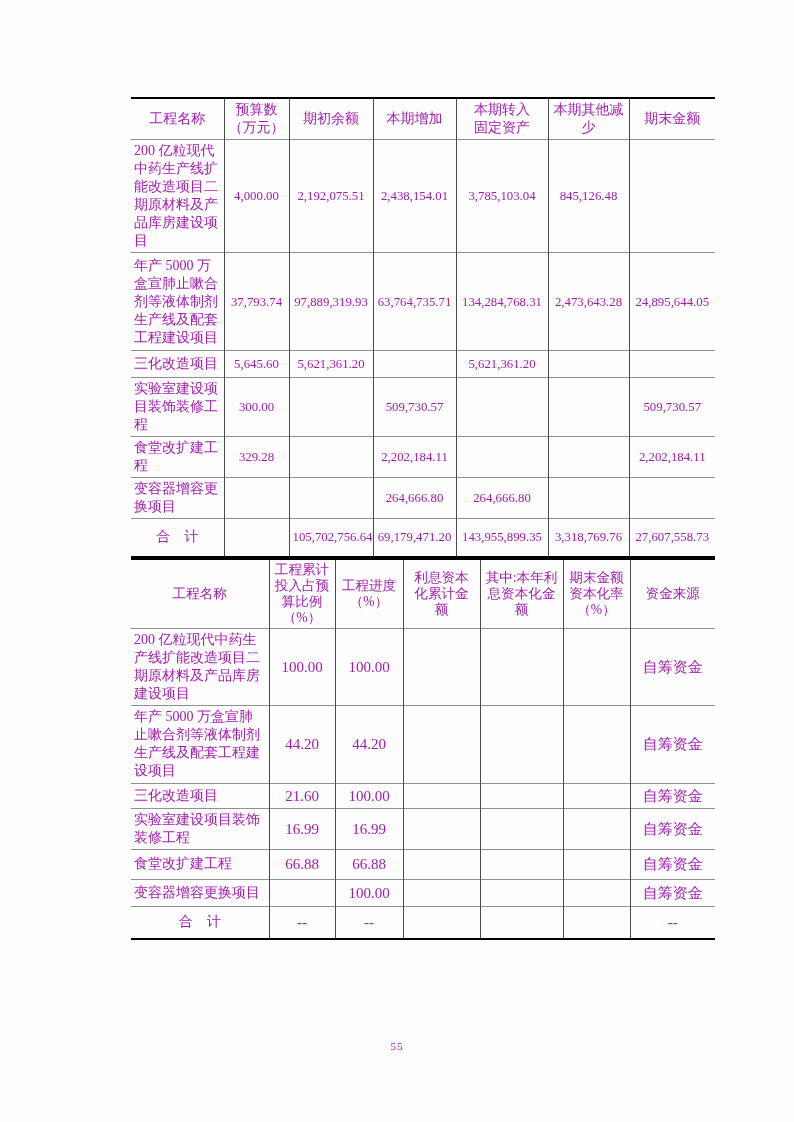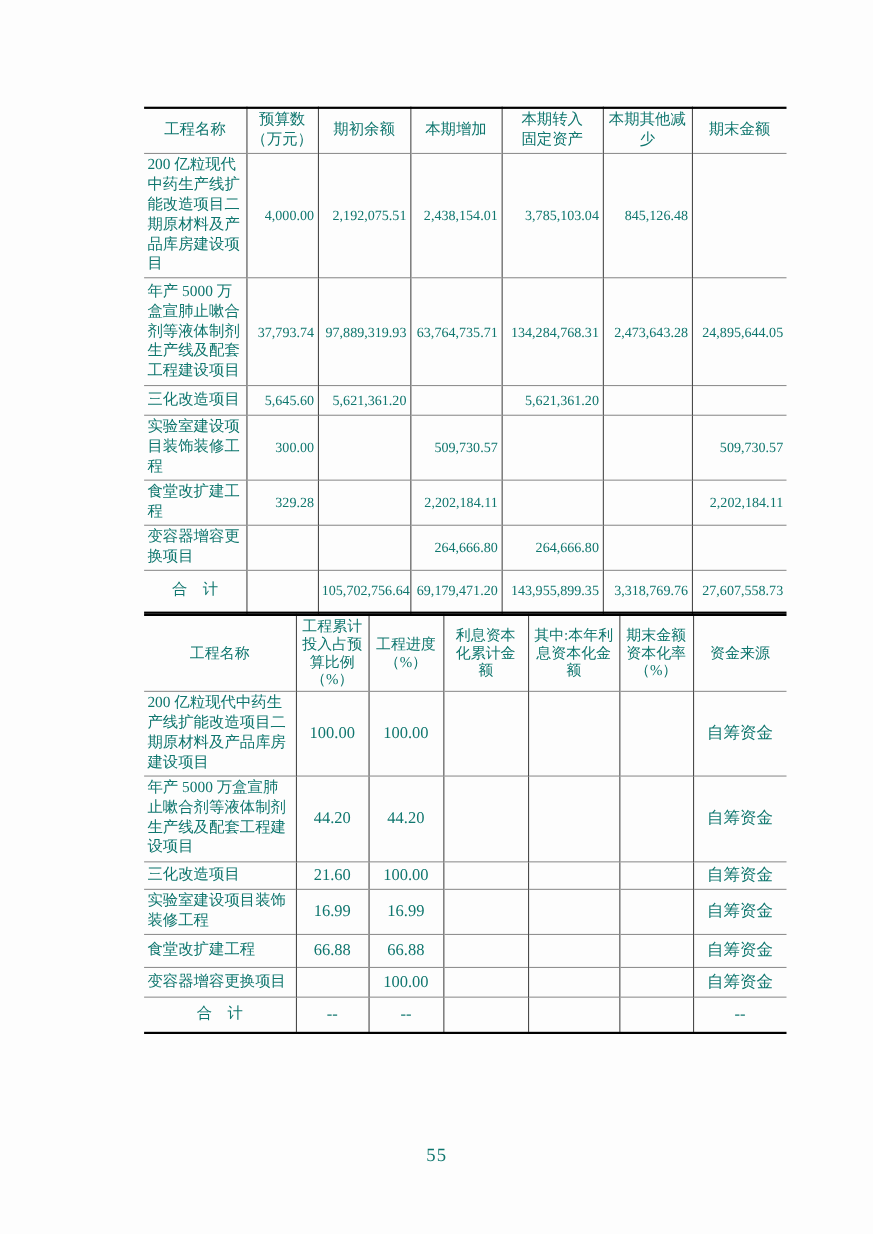"工程名称" .page { color: #0f766e -> #a21caf }
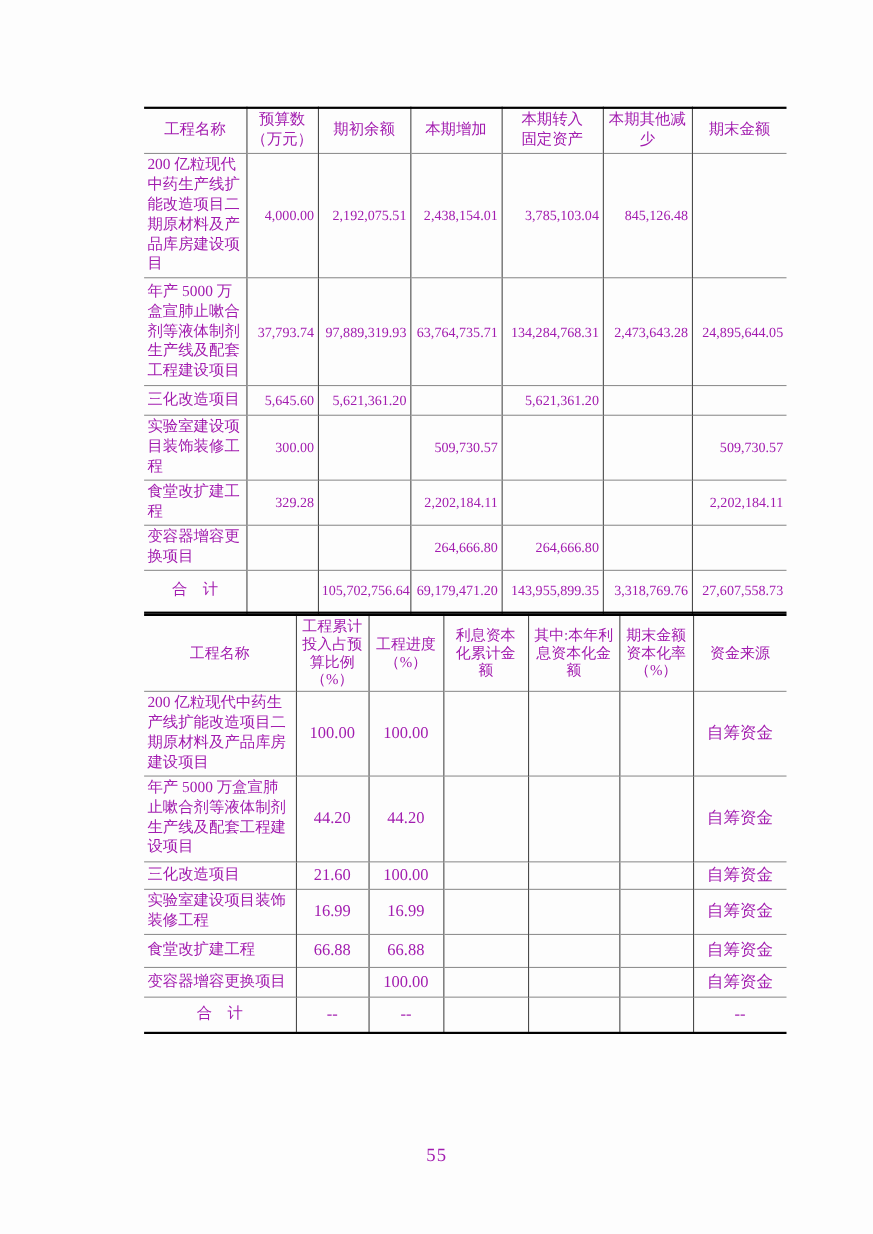"4,000.00" td.num { text-align: right -> center }
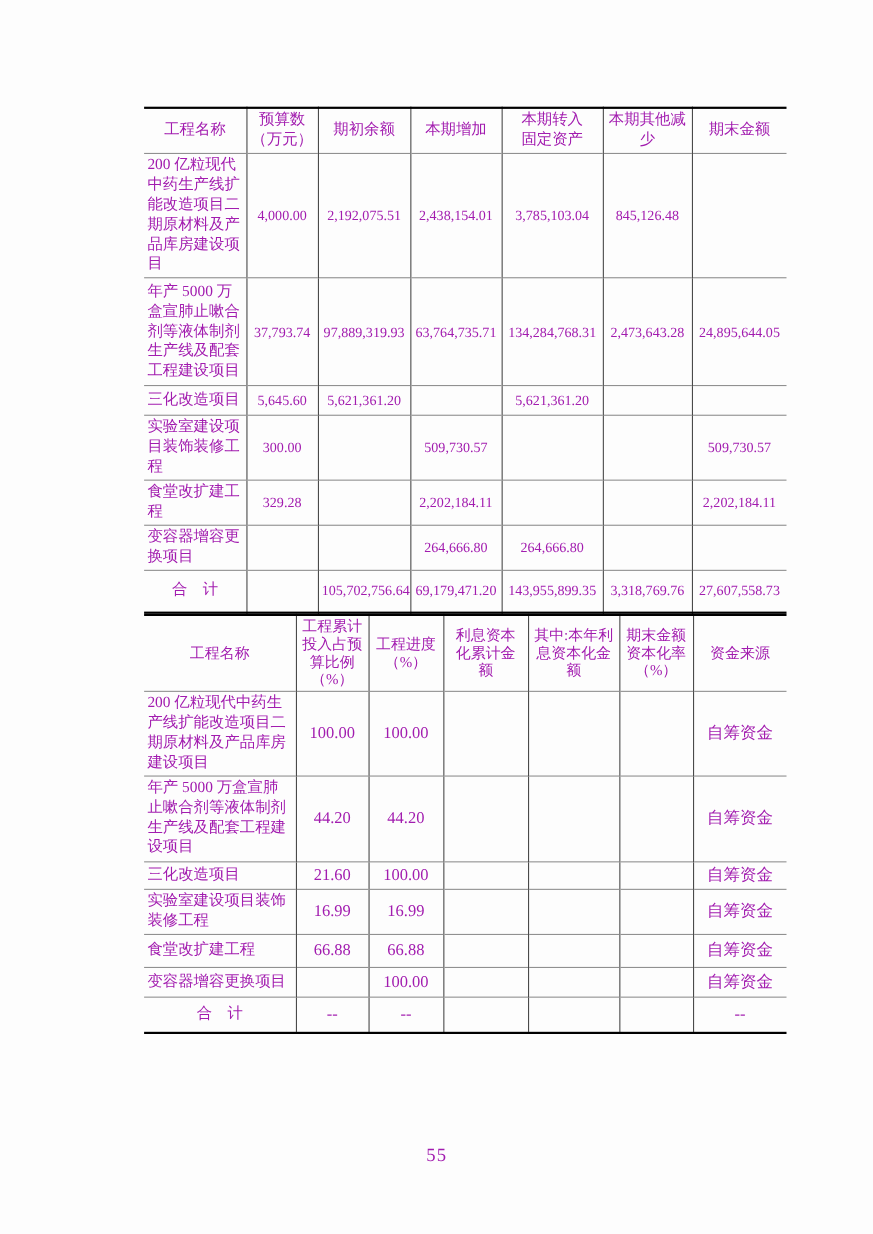"55" .pageno { font-size: 17px -> 11px }
